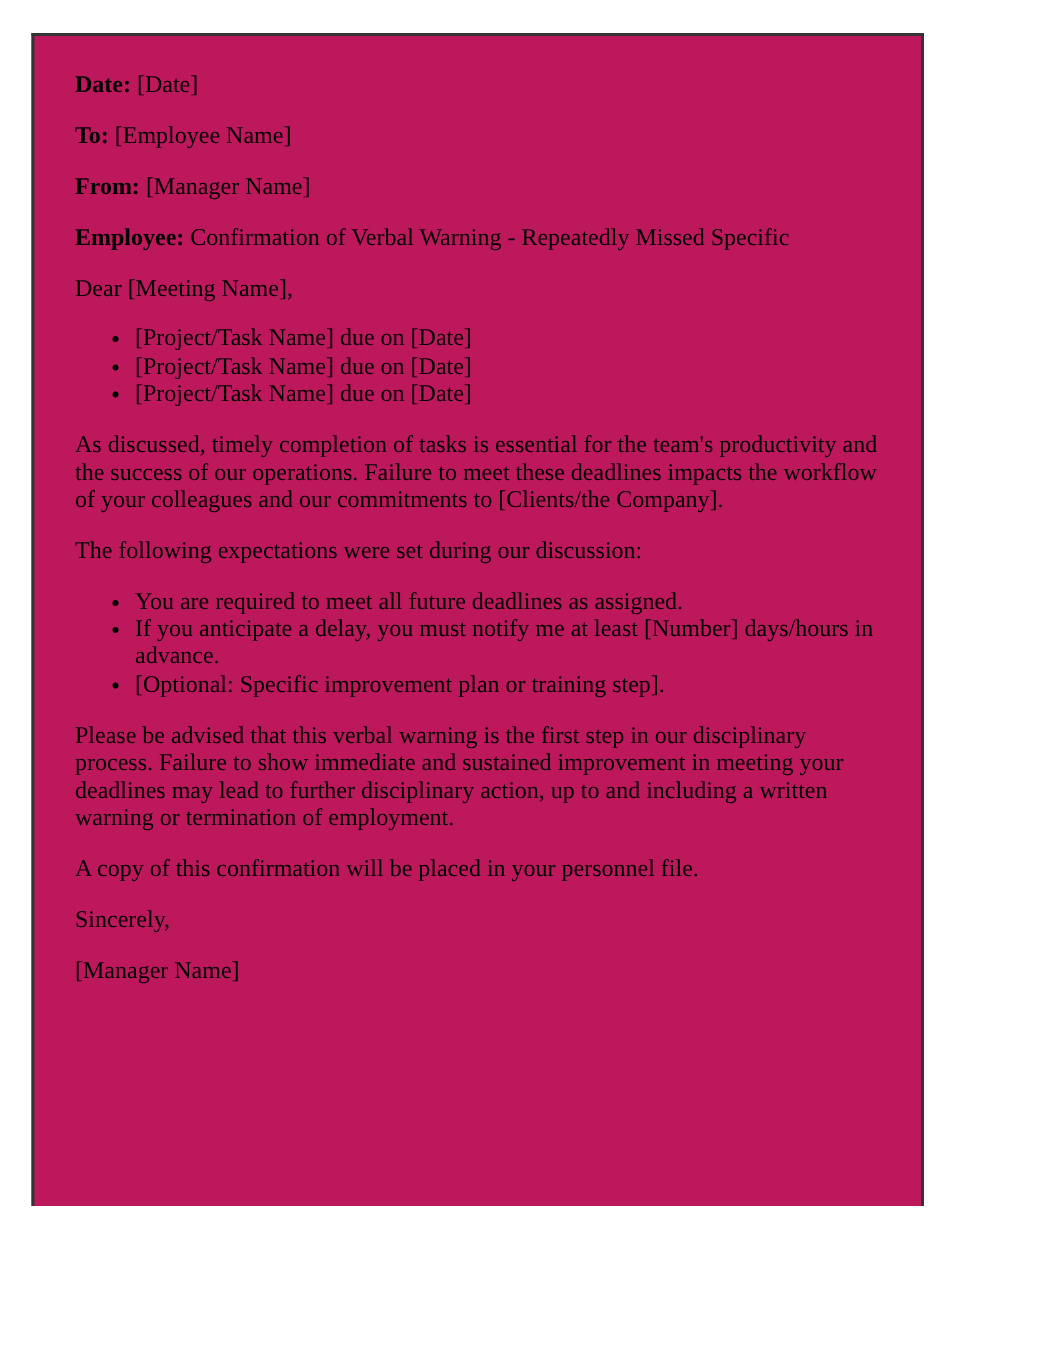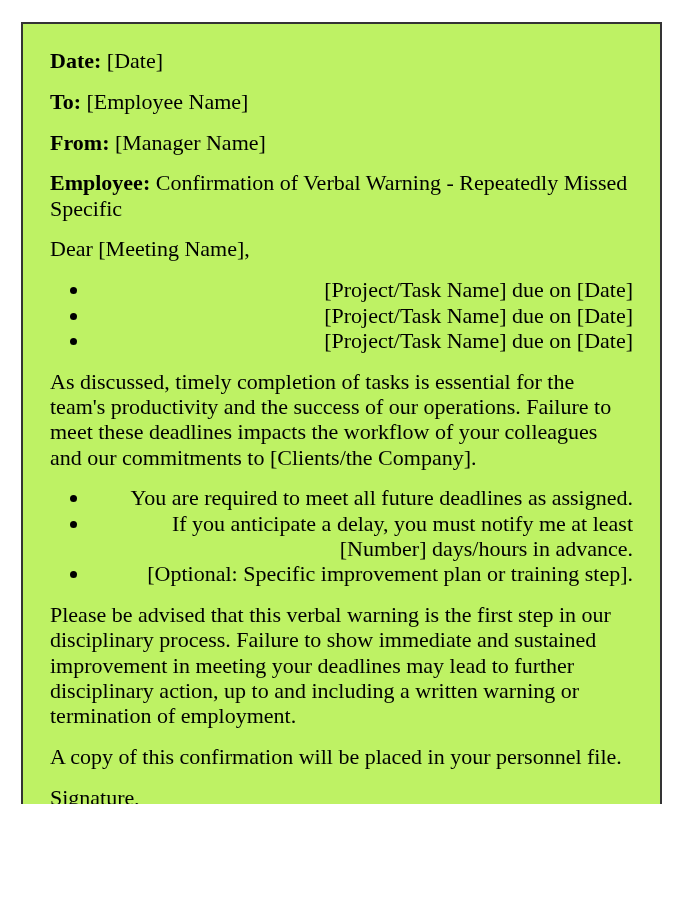"Date: [Date]" .letter-frame { background: #bef264 -> #be185d; font-size: 22px -> 16px; width: 641px -> 595px }
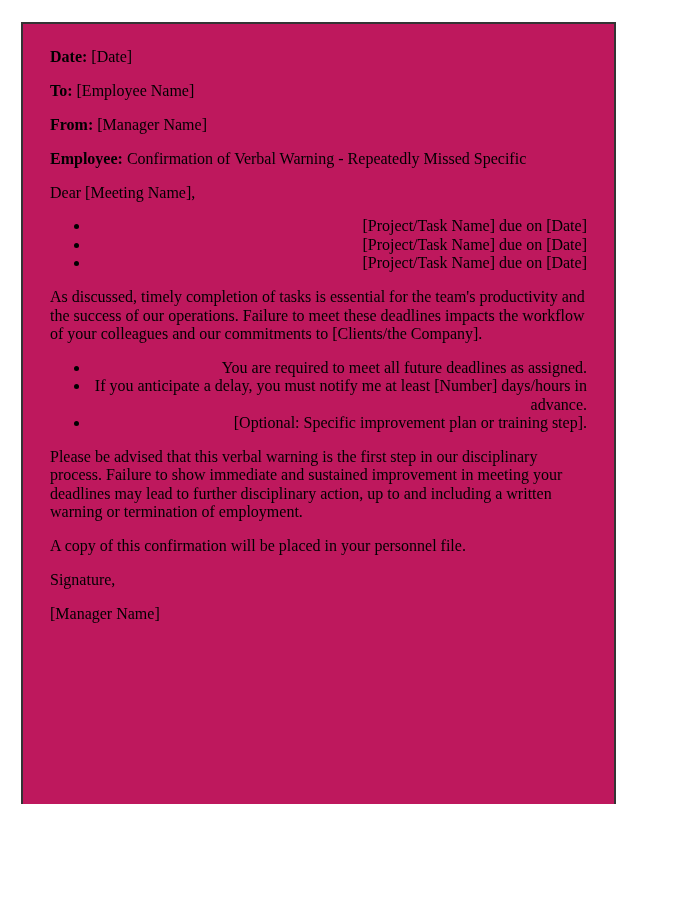"[Project/Task Name] due on [Date]" .letter-frame ul { text-align: right -> none }
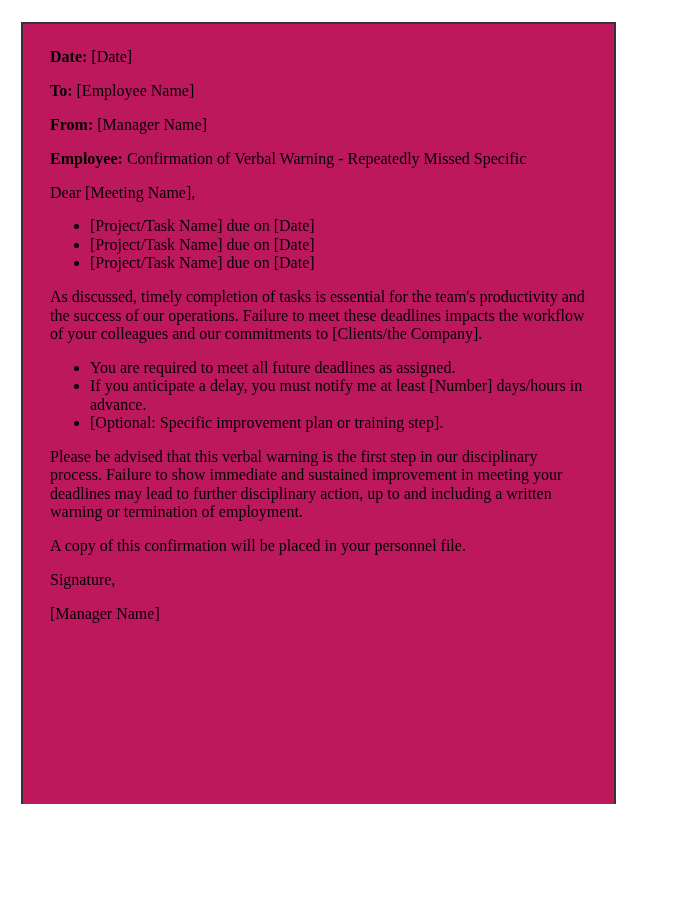"The following expectations were set" p { html: none -> <p>The following expectations were set during our discussion:</p> }
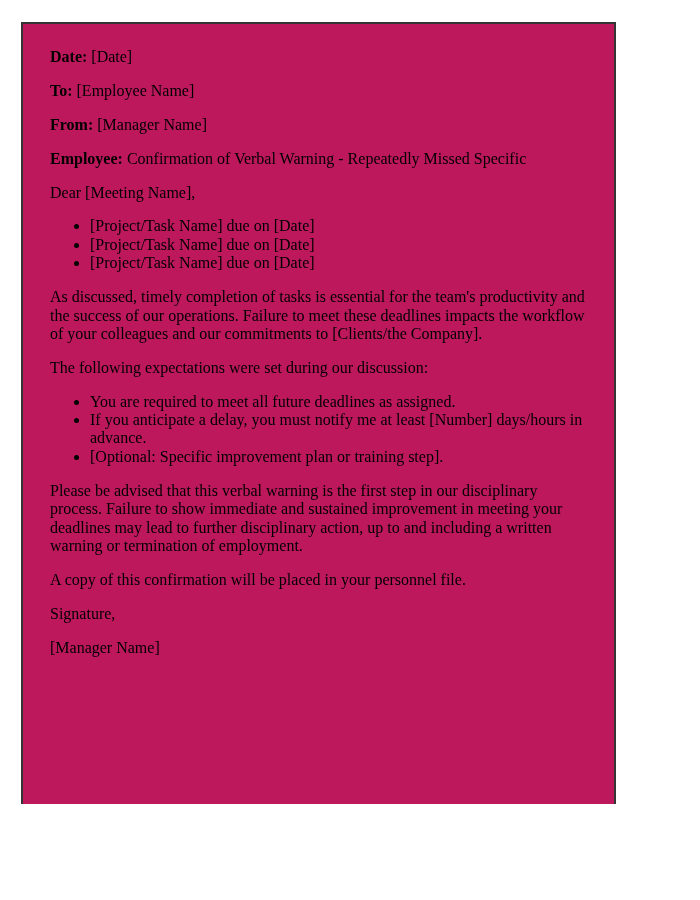"Signature," p { text: Signature -> Sincerely }
